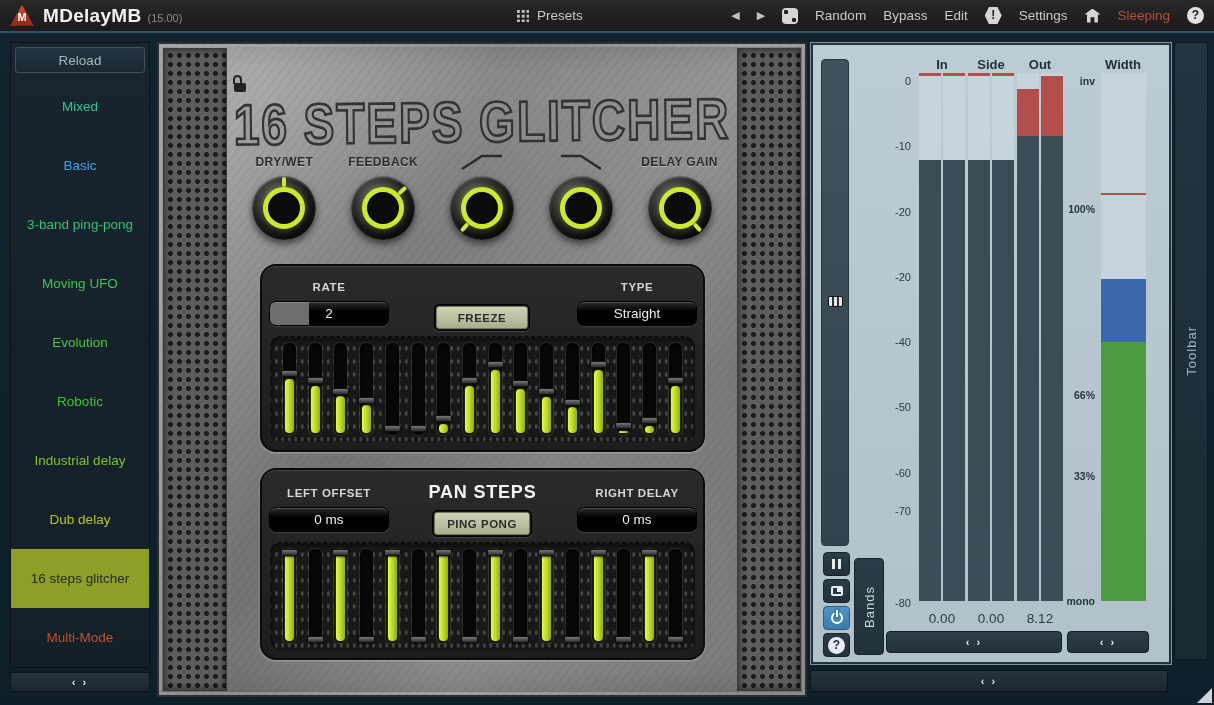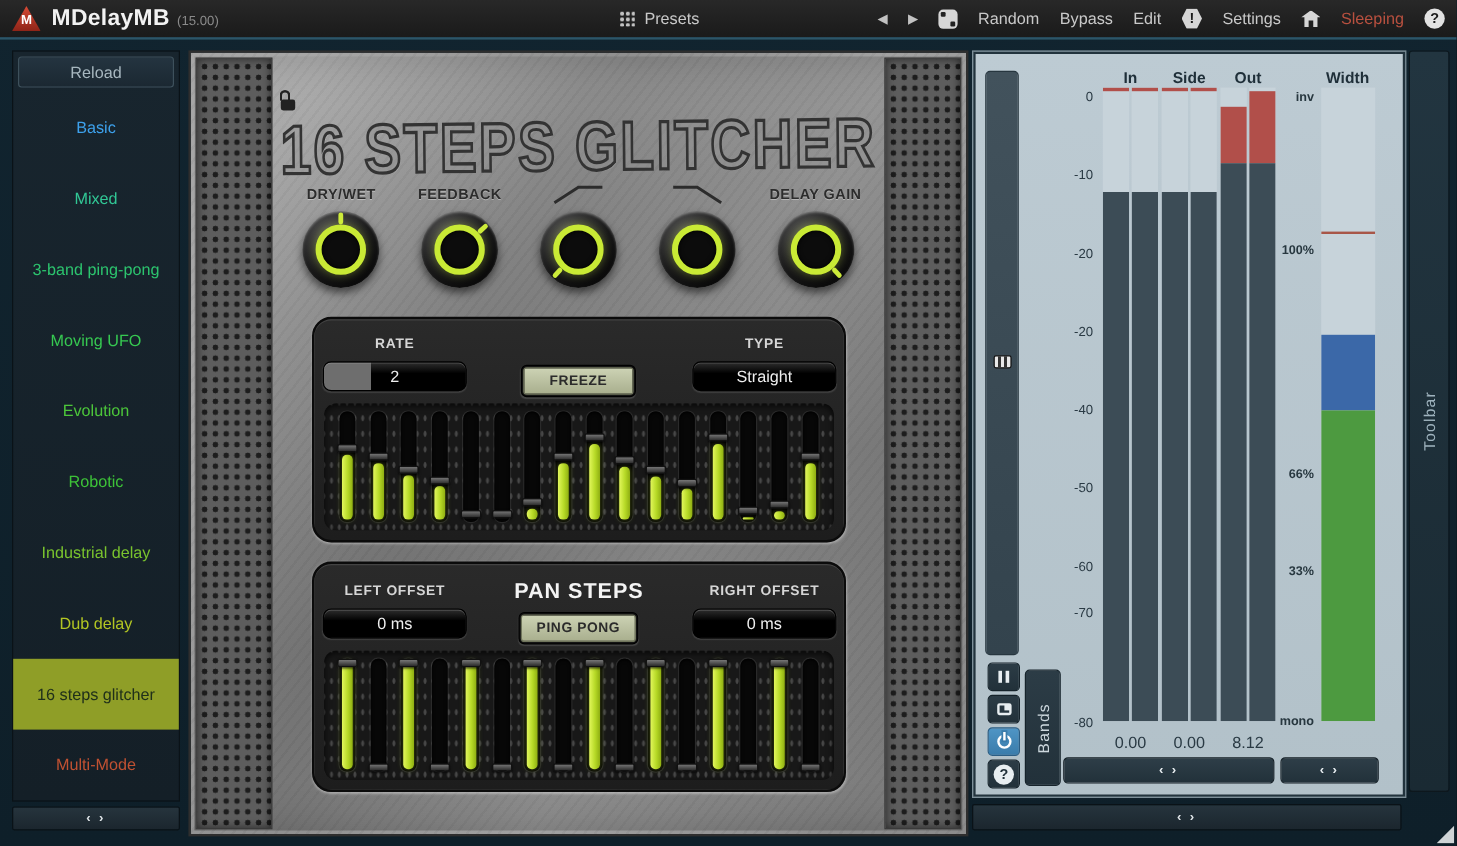"Basic" div.preset-item { order: before "Mixed" -> after "Mixed" }
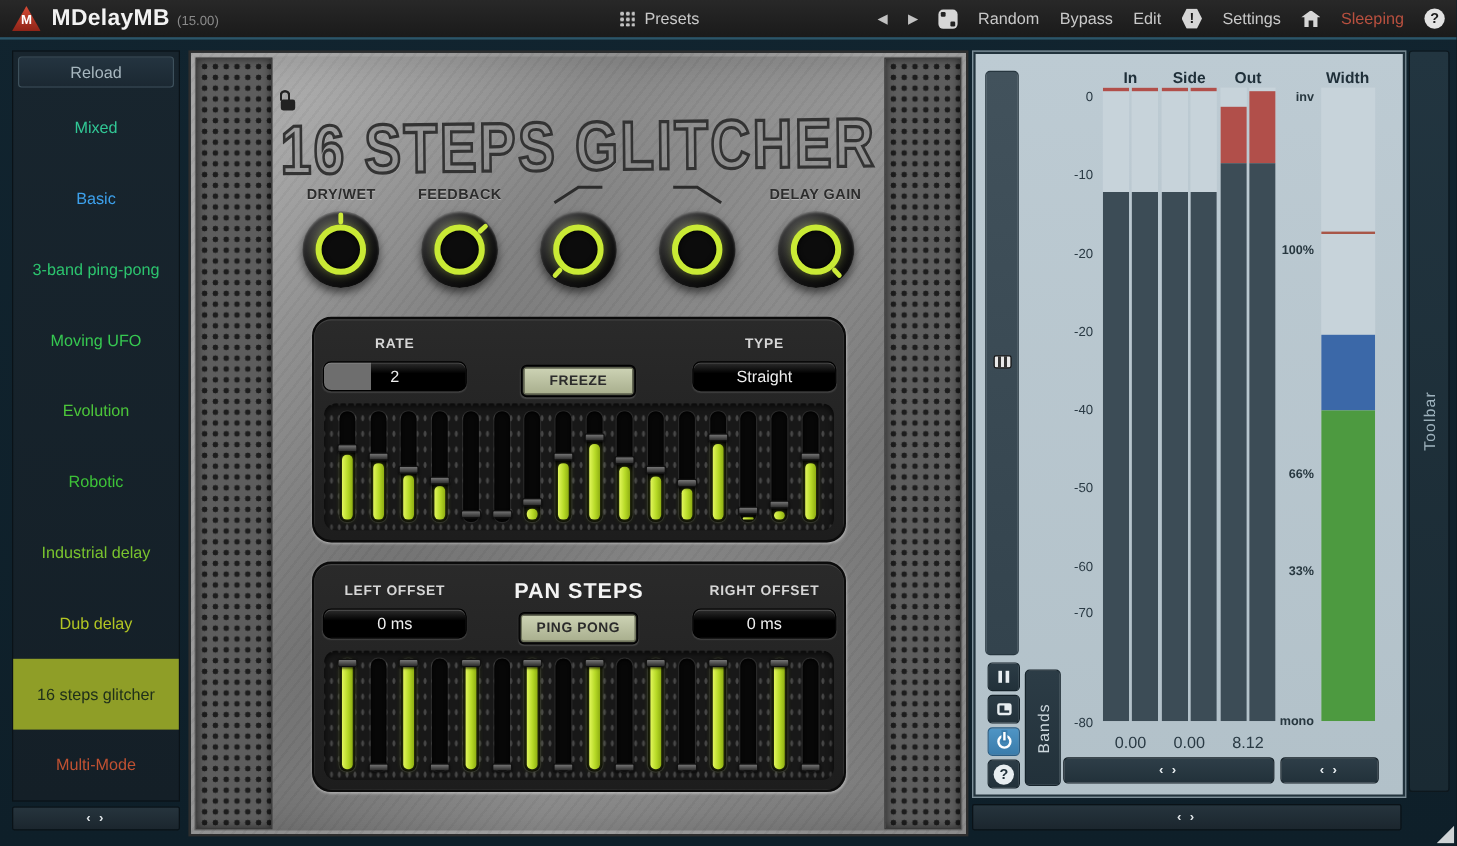"RIGHT OFFSET" div.mini-label { text: OFFSET -> DELAY }
